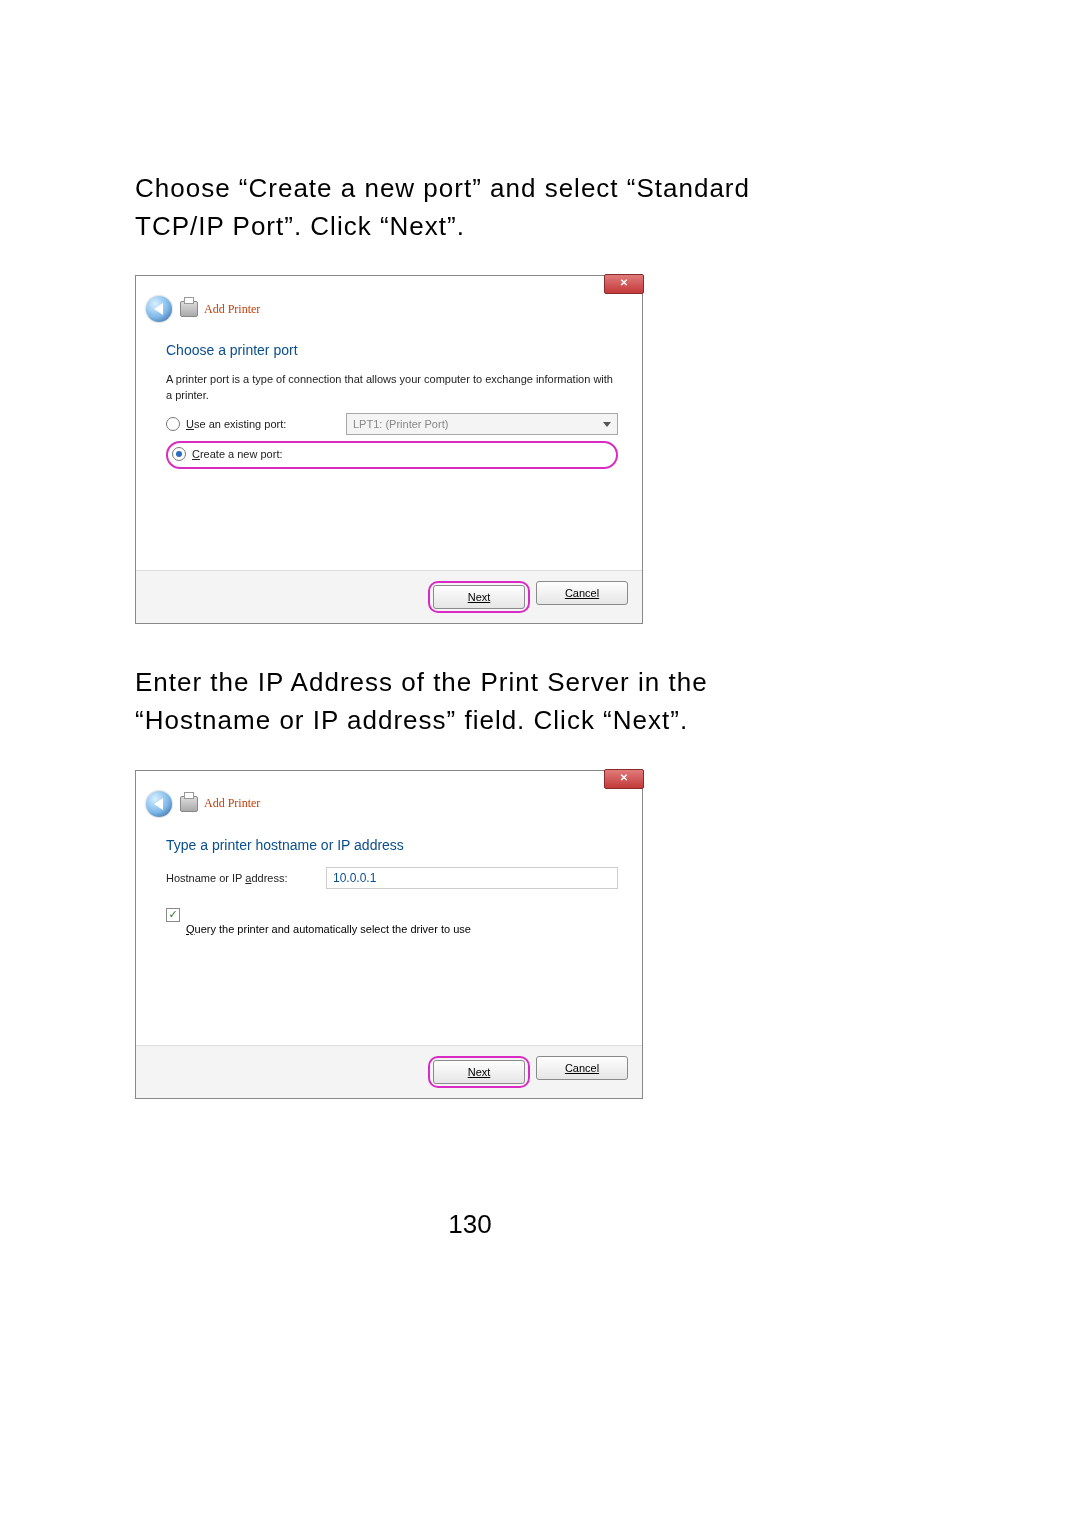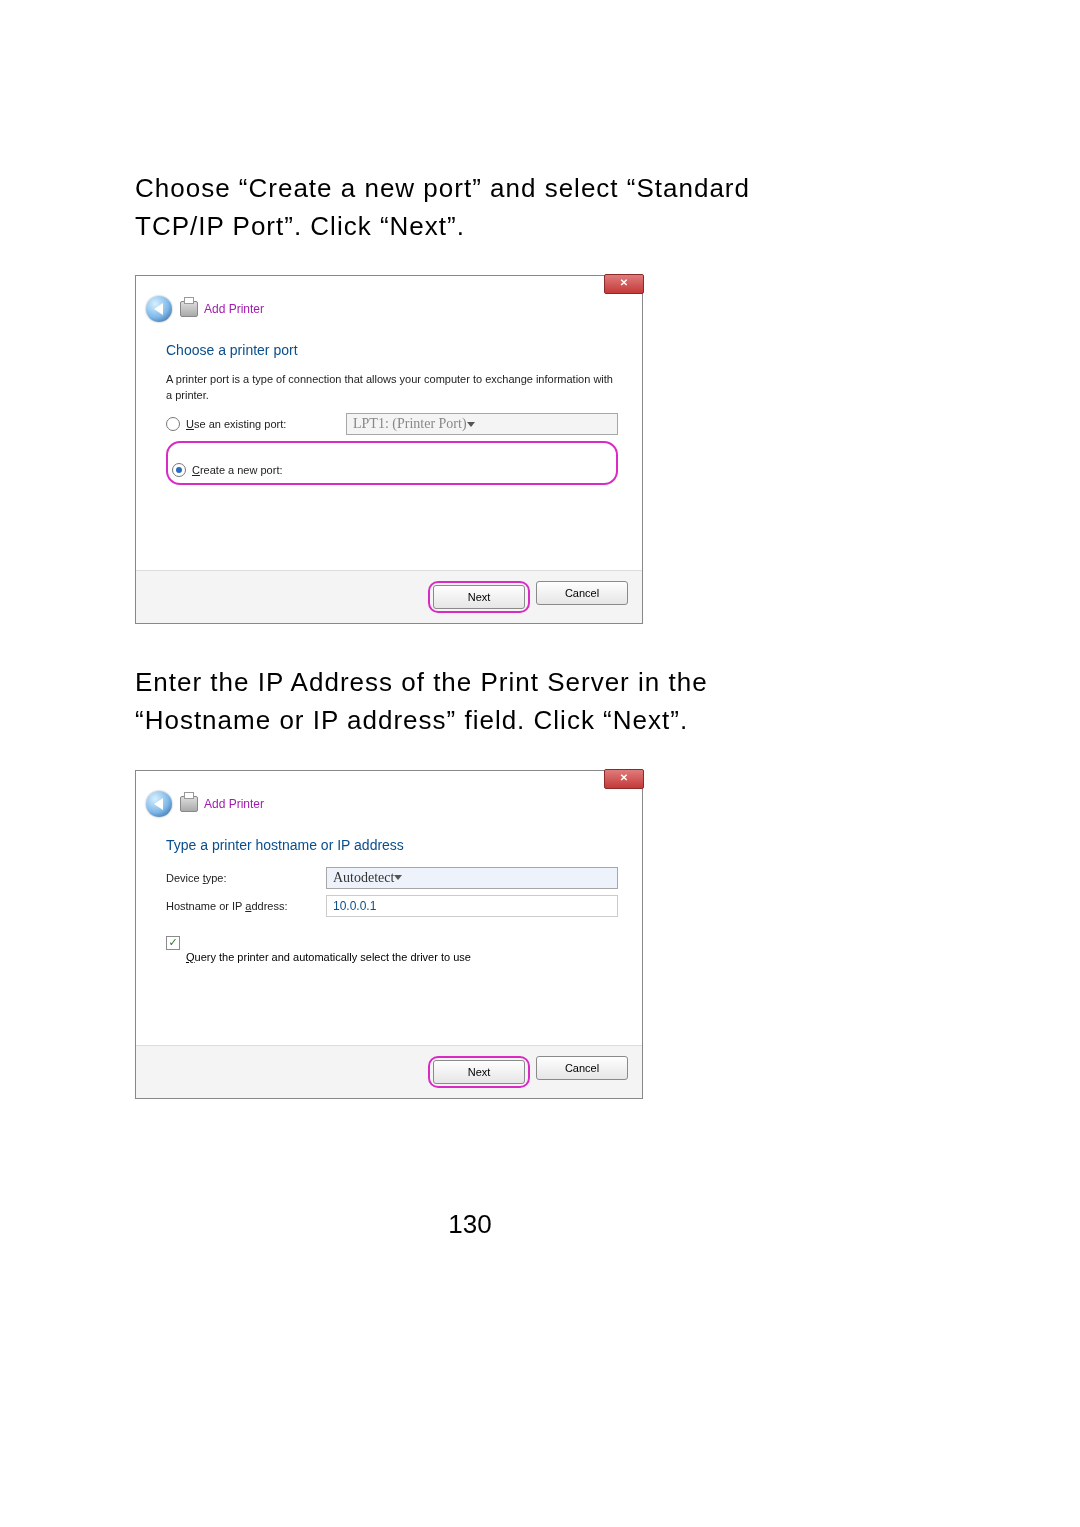"Add Printer" .dlg-title { color: #a21caf -> #c2410c; font-family: none -> Liberation Serif, serif }
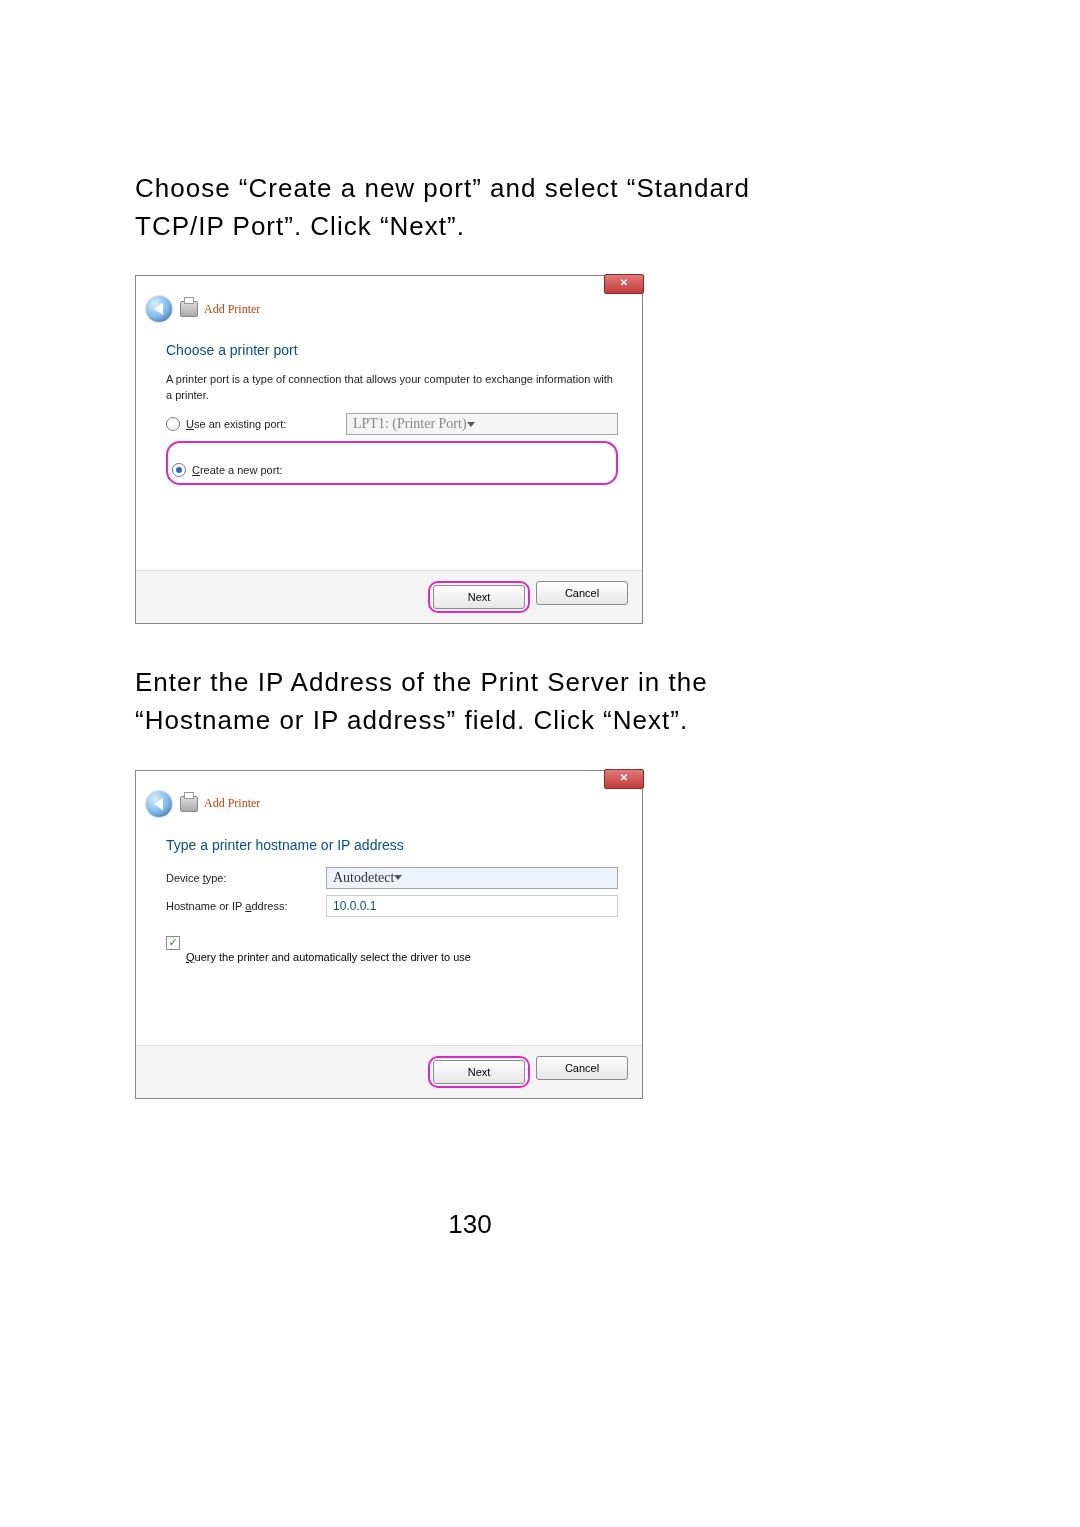"LPT1: (Printer Port)" .select-box { font-family: Liberation Serif, serif -> none; font-size: 14px -> 11px; justify-content: none -> space-between }
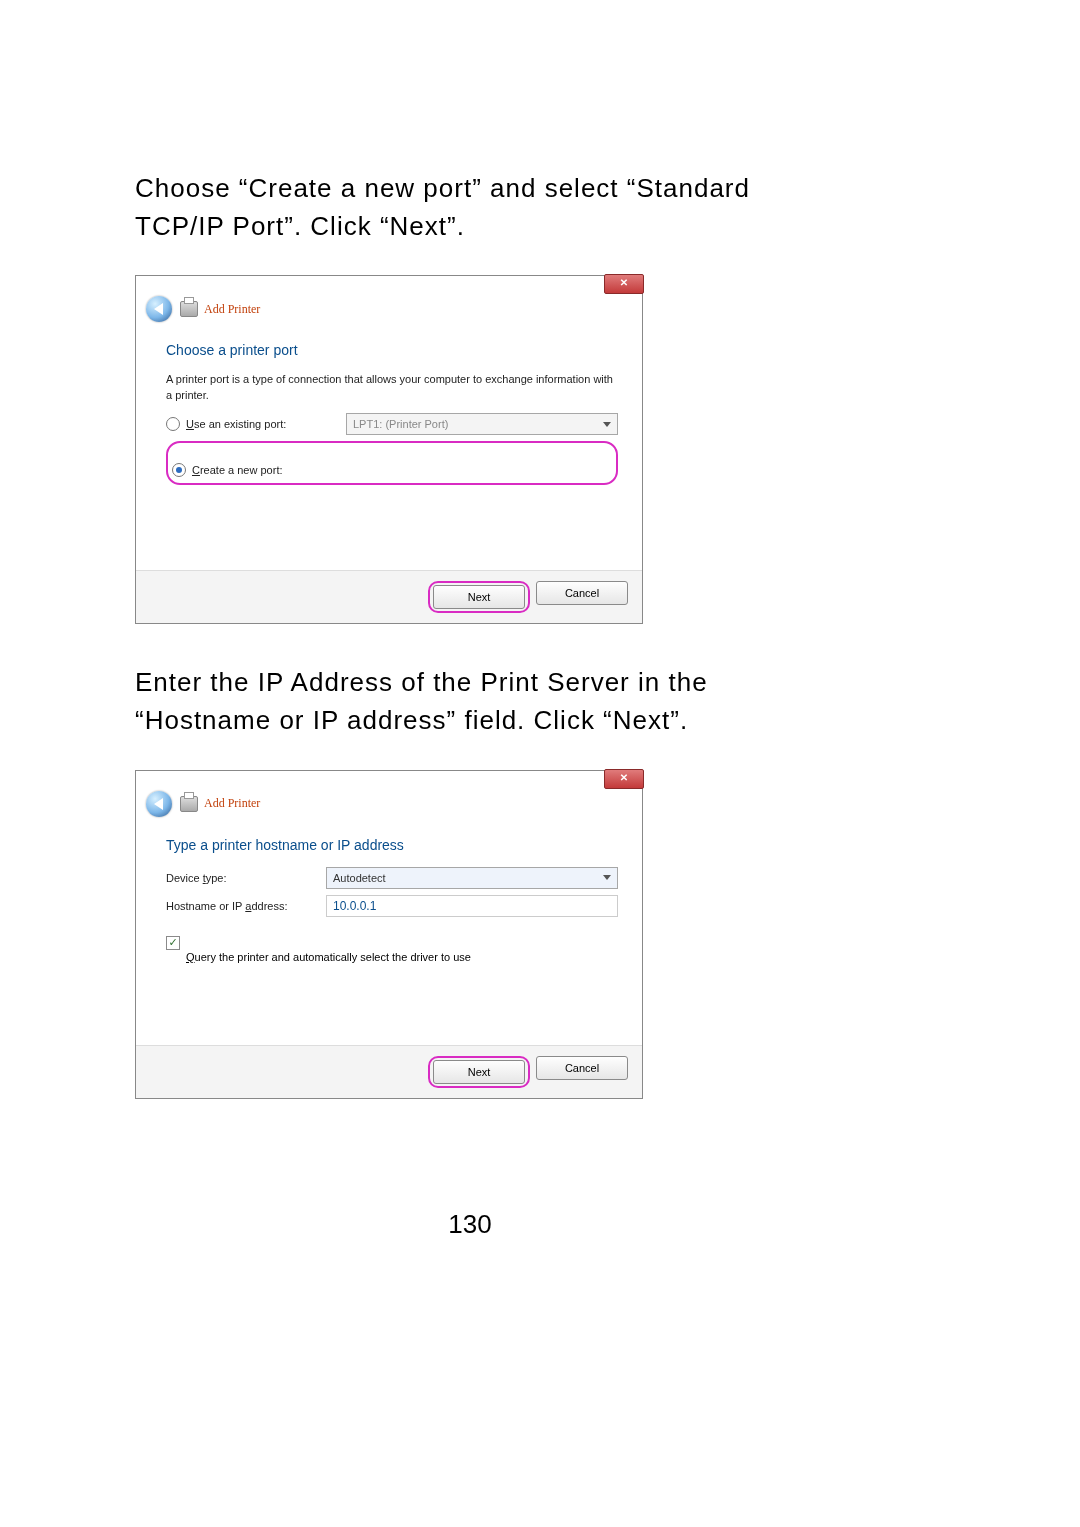"Create a new port:" .highlight-row { padding: 18px 6px 4px 4px -> 2px 6px 4px 4px }
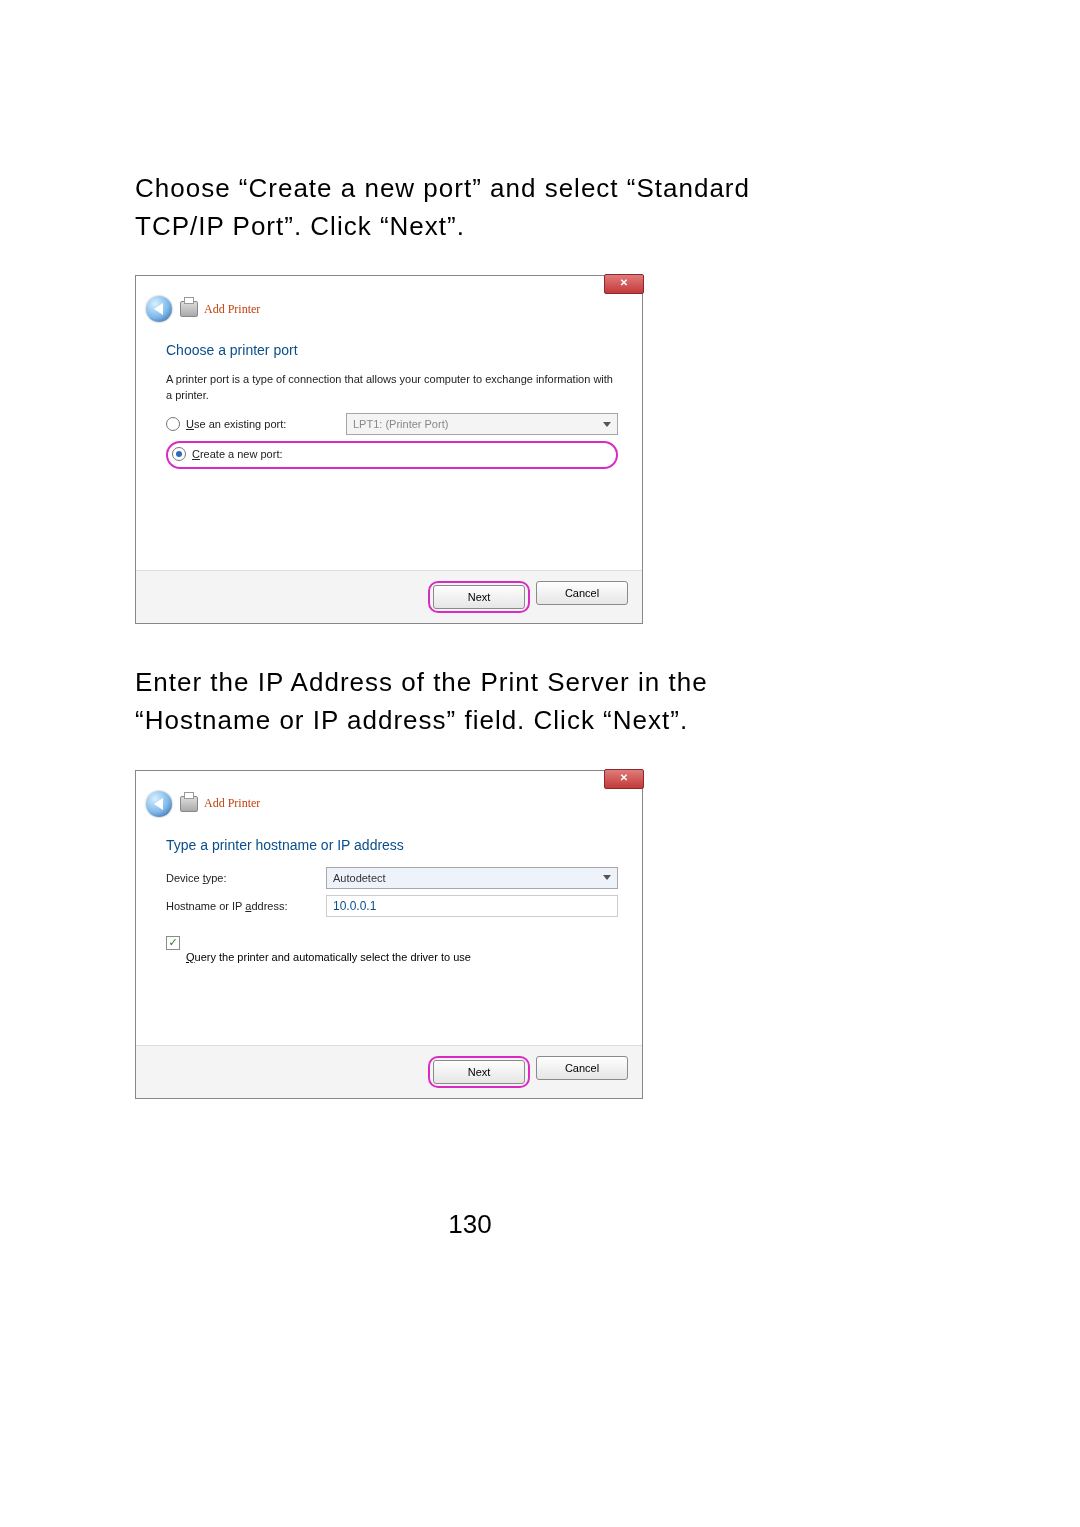"Next" .dlg-footer { text-decoration: none -> underline }
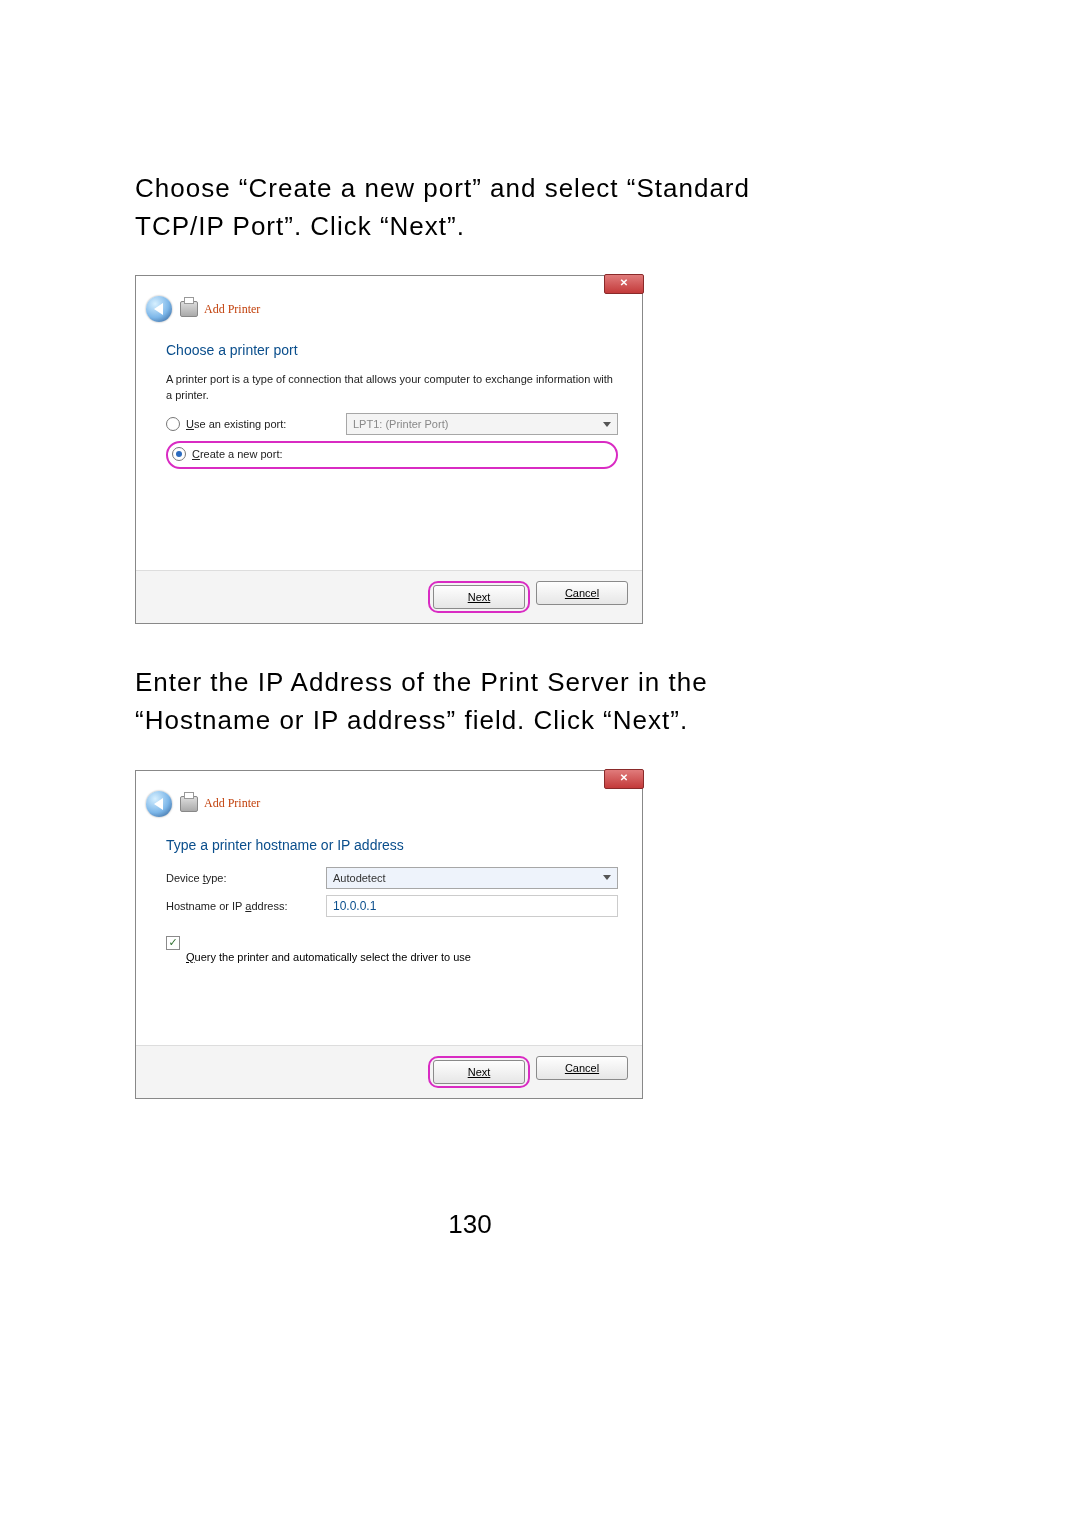"Device type:" div.form-row { html: <div> <span>Device <u>t</u>ype:</span> <span> <span>Autodetect</span> <span></span> </span> </div> -> none }
